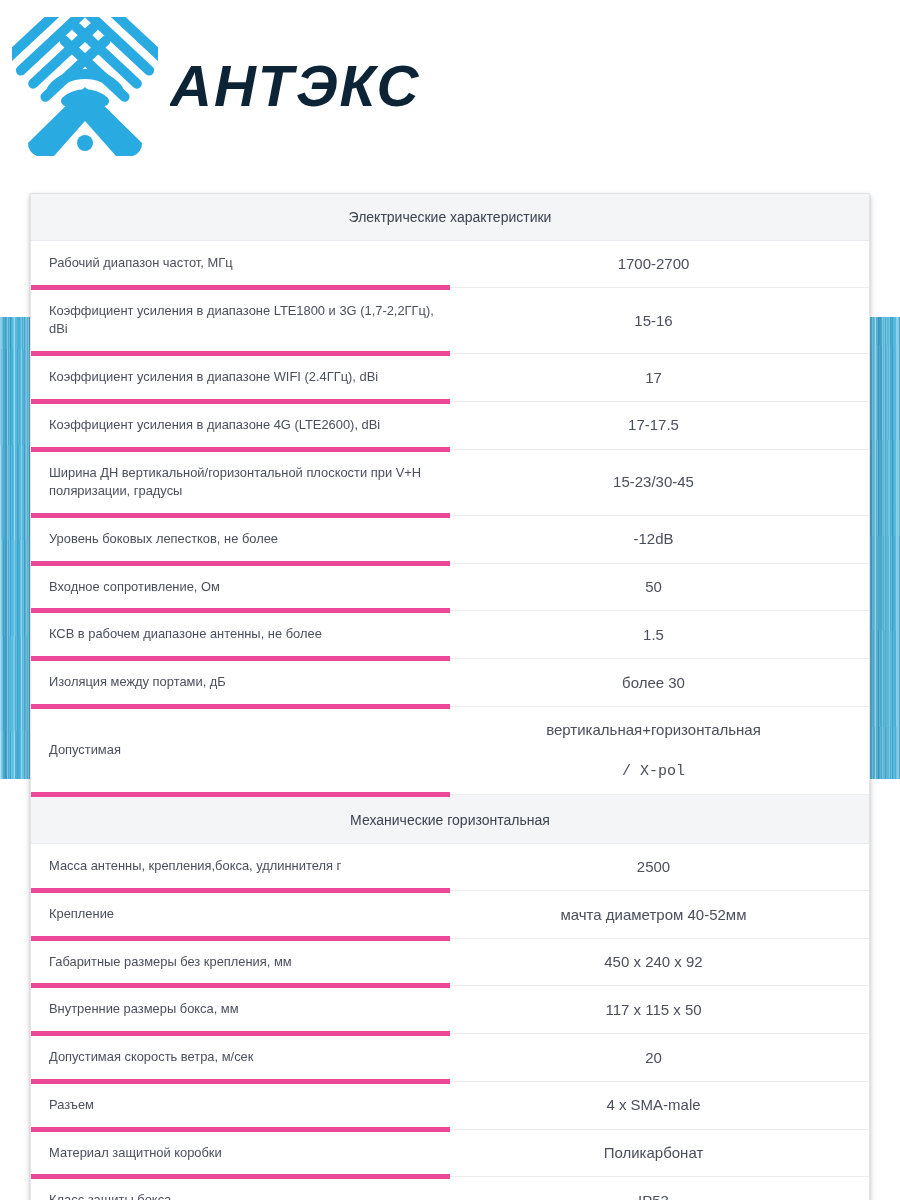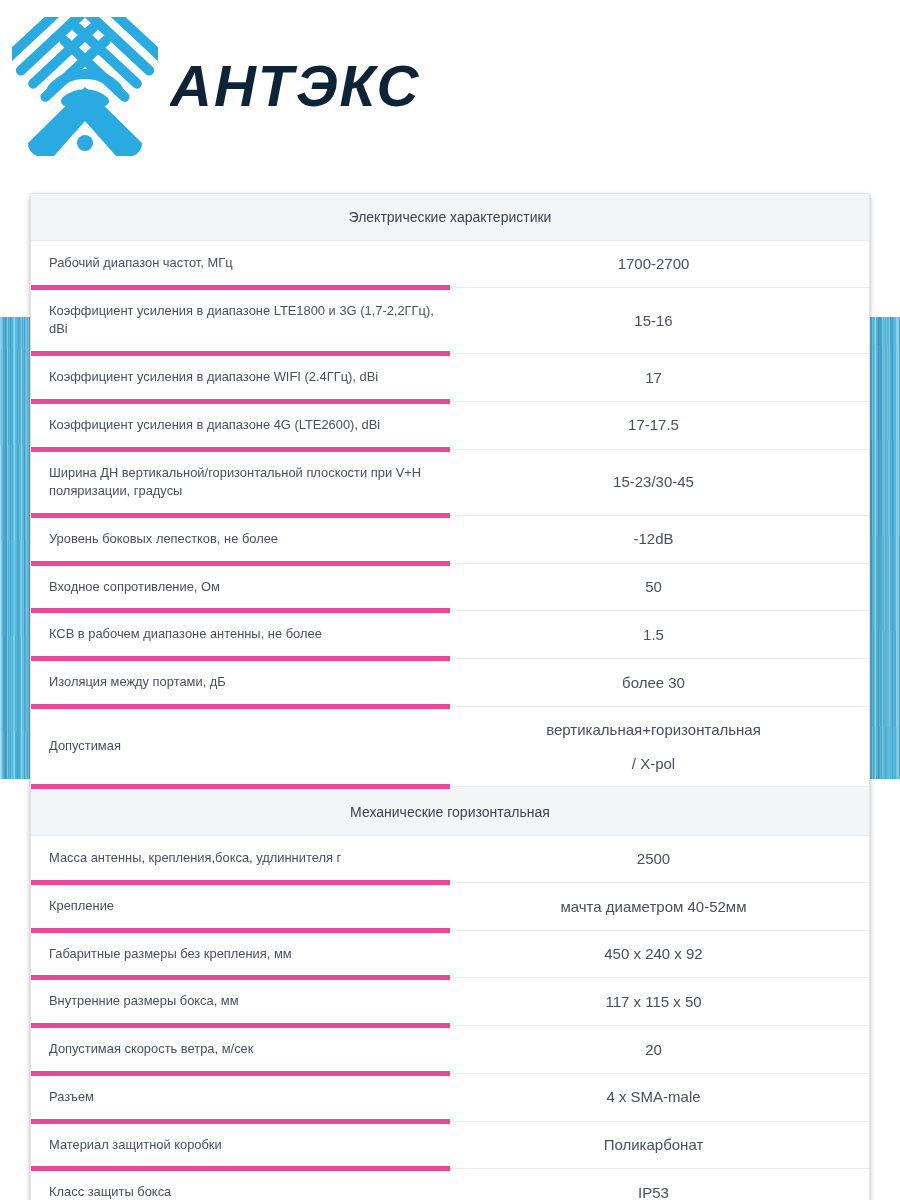"/ X-pol" .v-multi .vline + .vline { font-family: none -> Liberation Mono, monospace; margin-top: 12px -> 20px }
